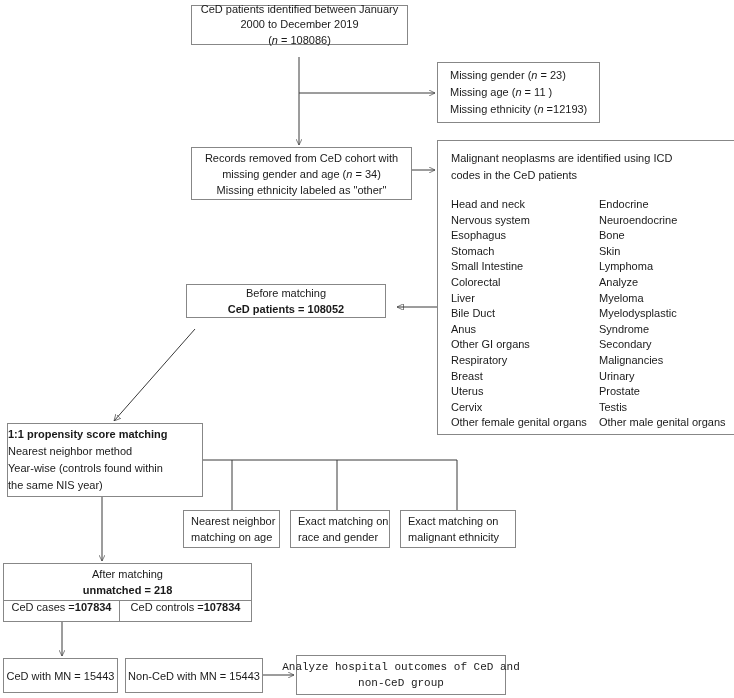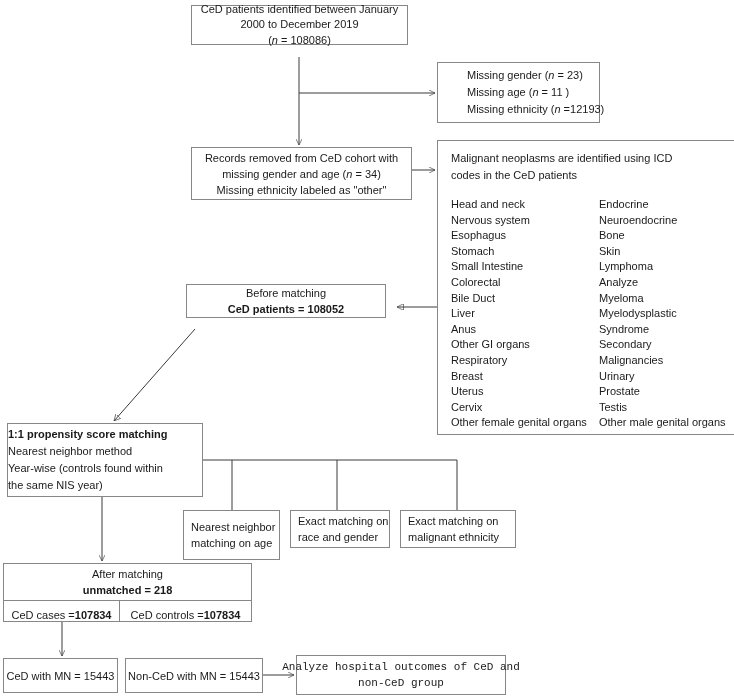"Missing gender (n = 23)" .missing-box { padding-left: 29px -> 12px }
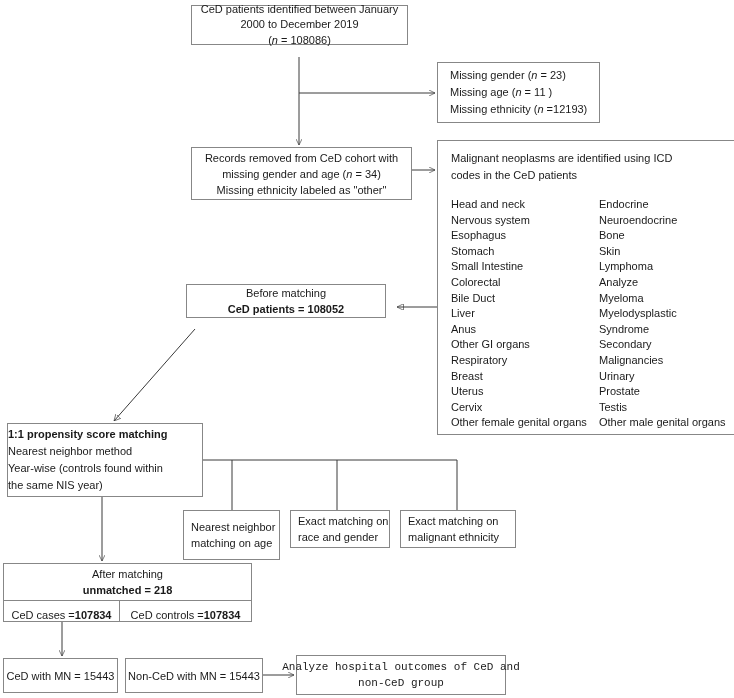"Bile Duct" div { order: before "Liver" -> after "Liver" }
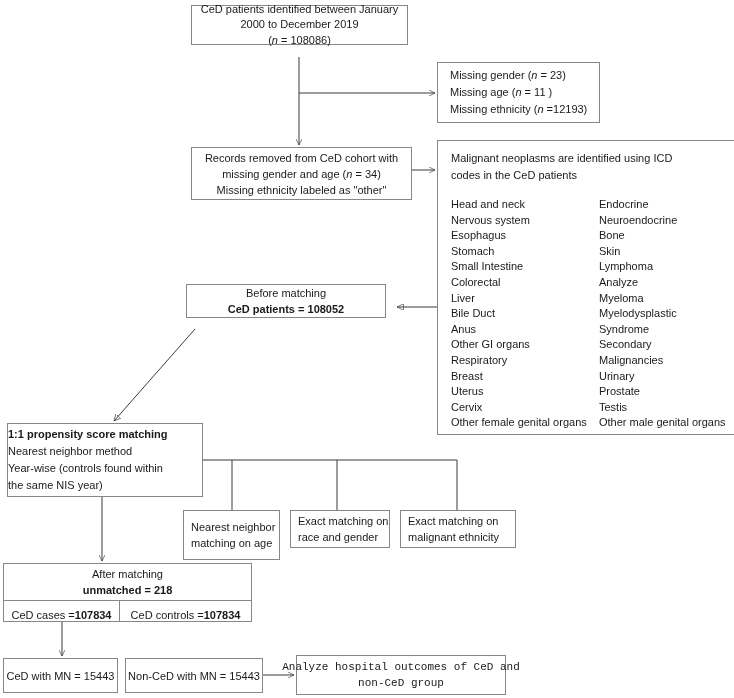"Nearest neighbor" div.box { height: 50px -> 38px }
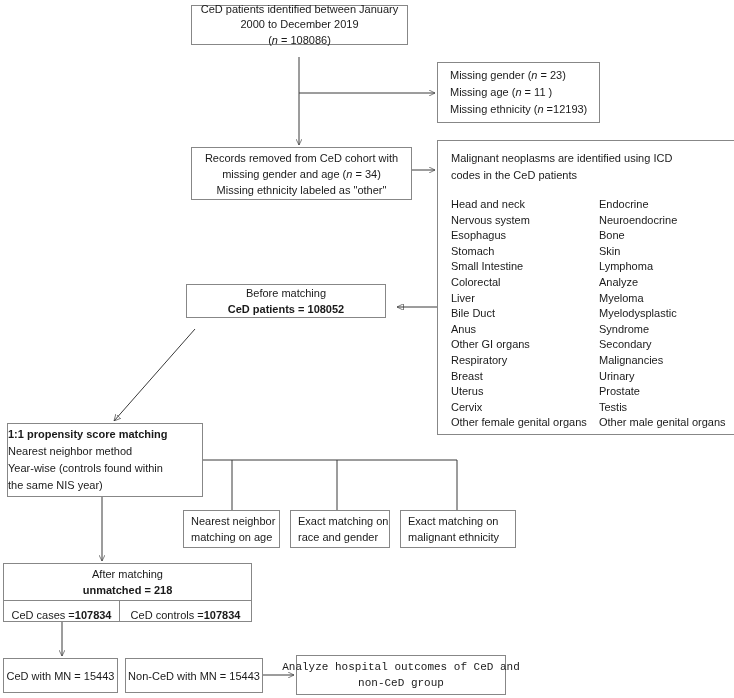"CeD cases =" .after-cell { align-items: flex-end -> flex-start }
